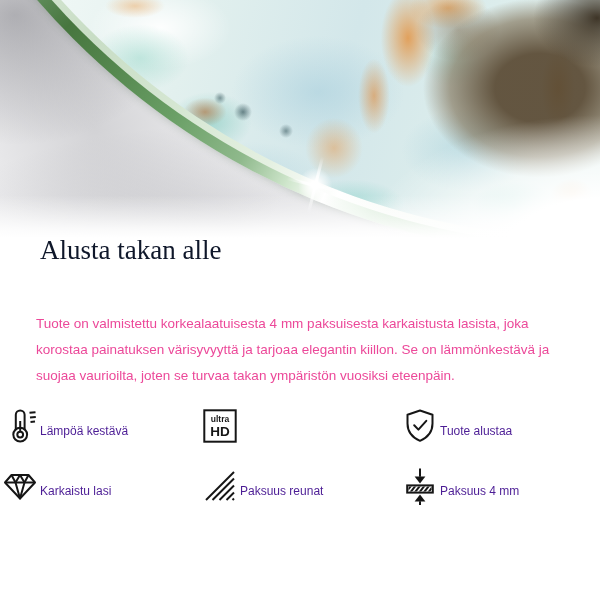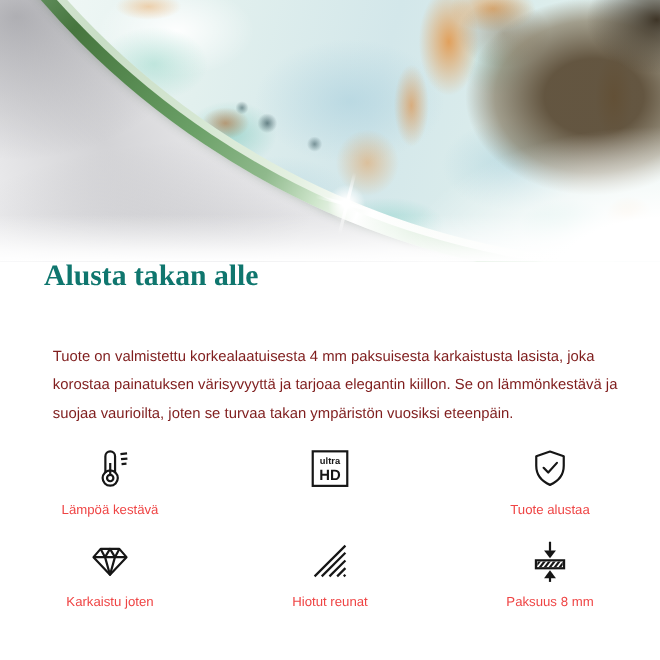"Alusta takan alle" .heading { color: #0f766e -> #0f172a; font-weight: 700 -> 400 }
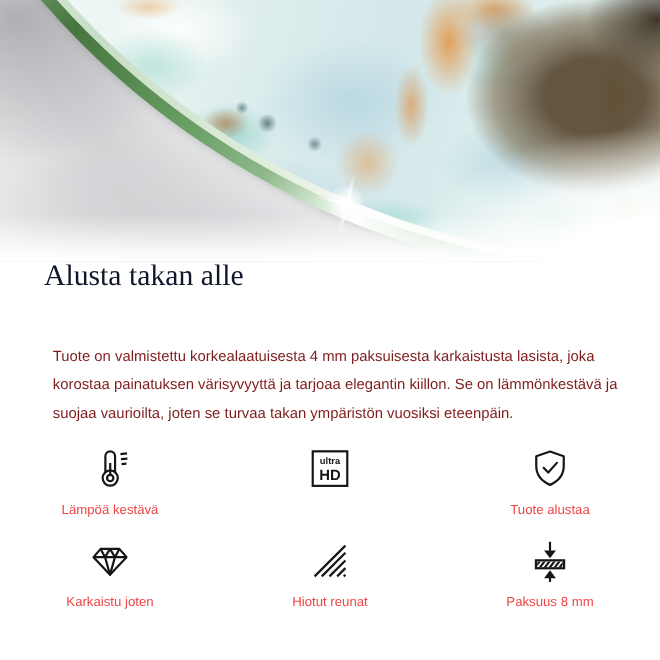"Tuote on valmistettu korkealaatuisesta 4" .intro { color: #7f1d1d -> #ec4899; left: 48px -> 36px }
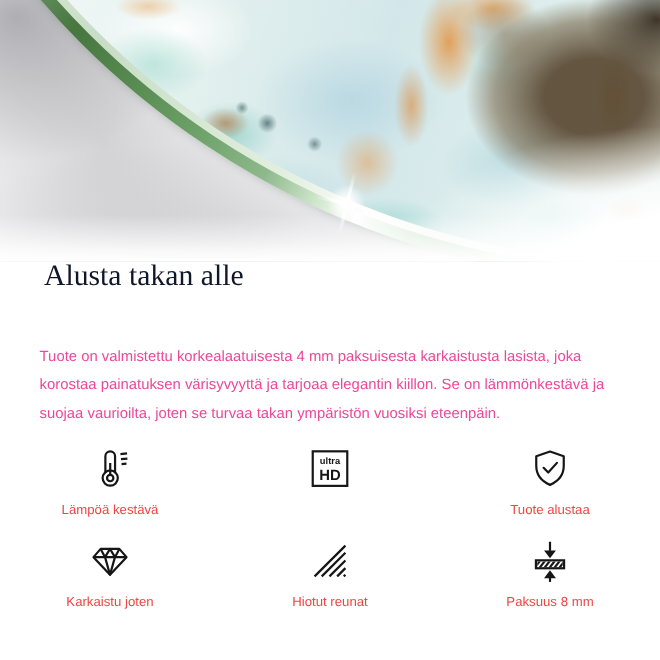"ultra" .feature { flex-direction: column -> row }
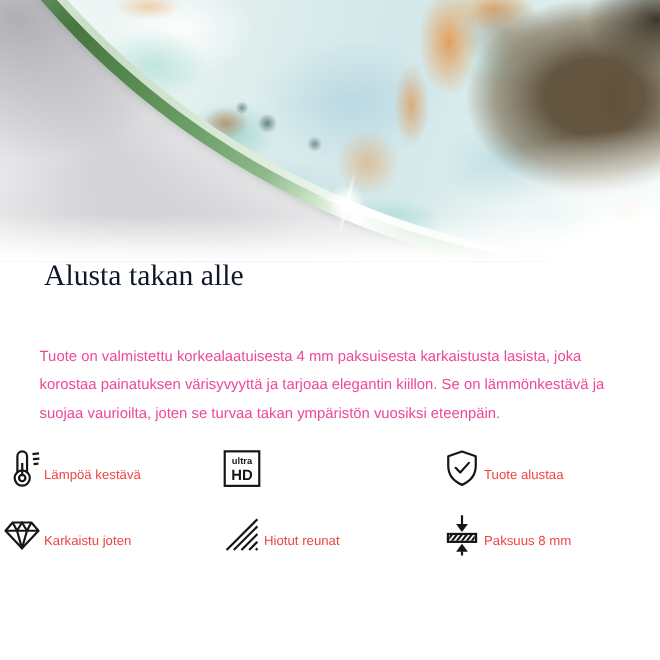"Lämpöä kestävä" .flabel { color: #ef4444 -> #4c1d95 }
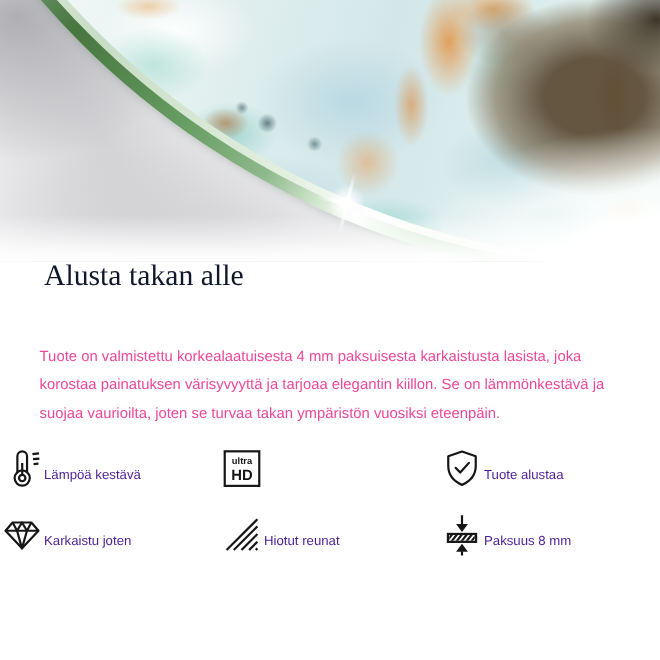"Karkaistu joten" span.flabel { text: joten -> lasi }
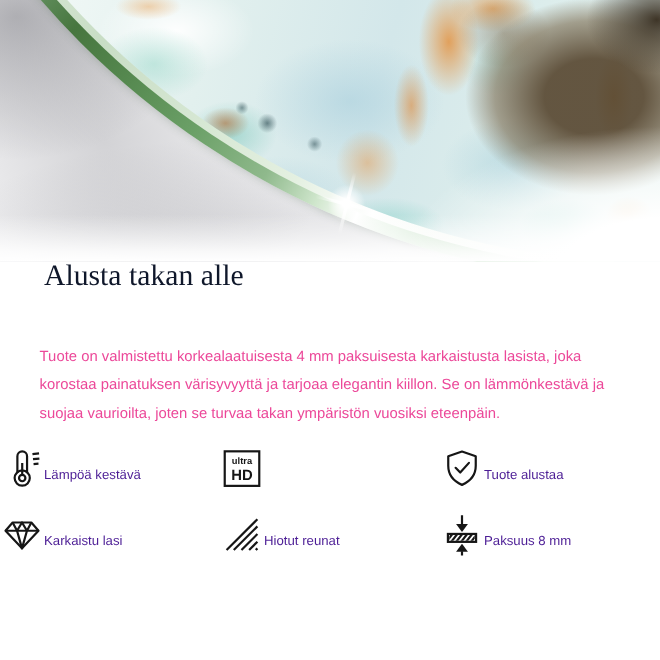"Hiotut reunat" span.flabel { text: Hiotut -> Paksuus }
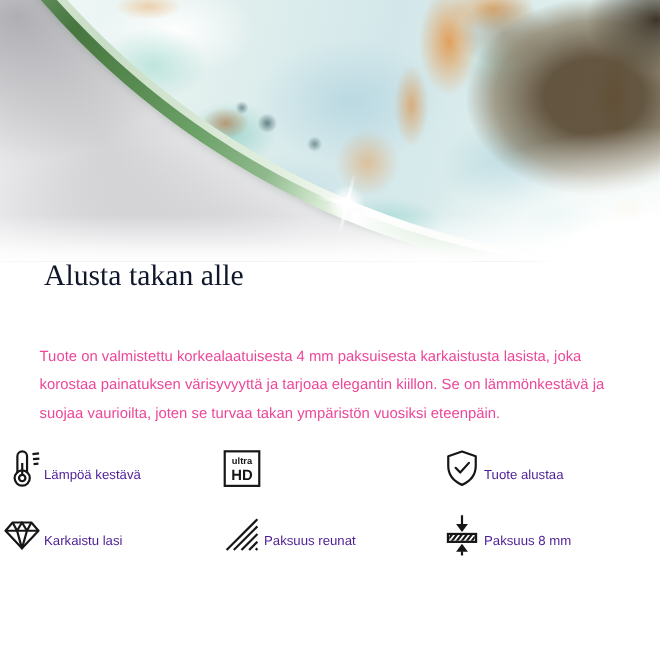"Paksuus 8 mm" span.flabel { text: 8 -> 4 }
